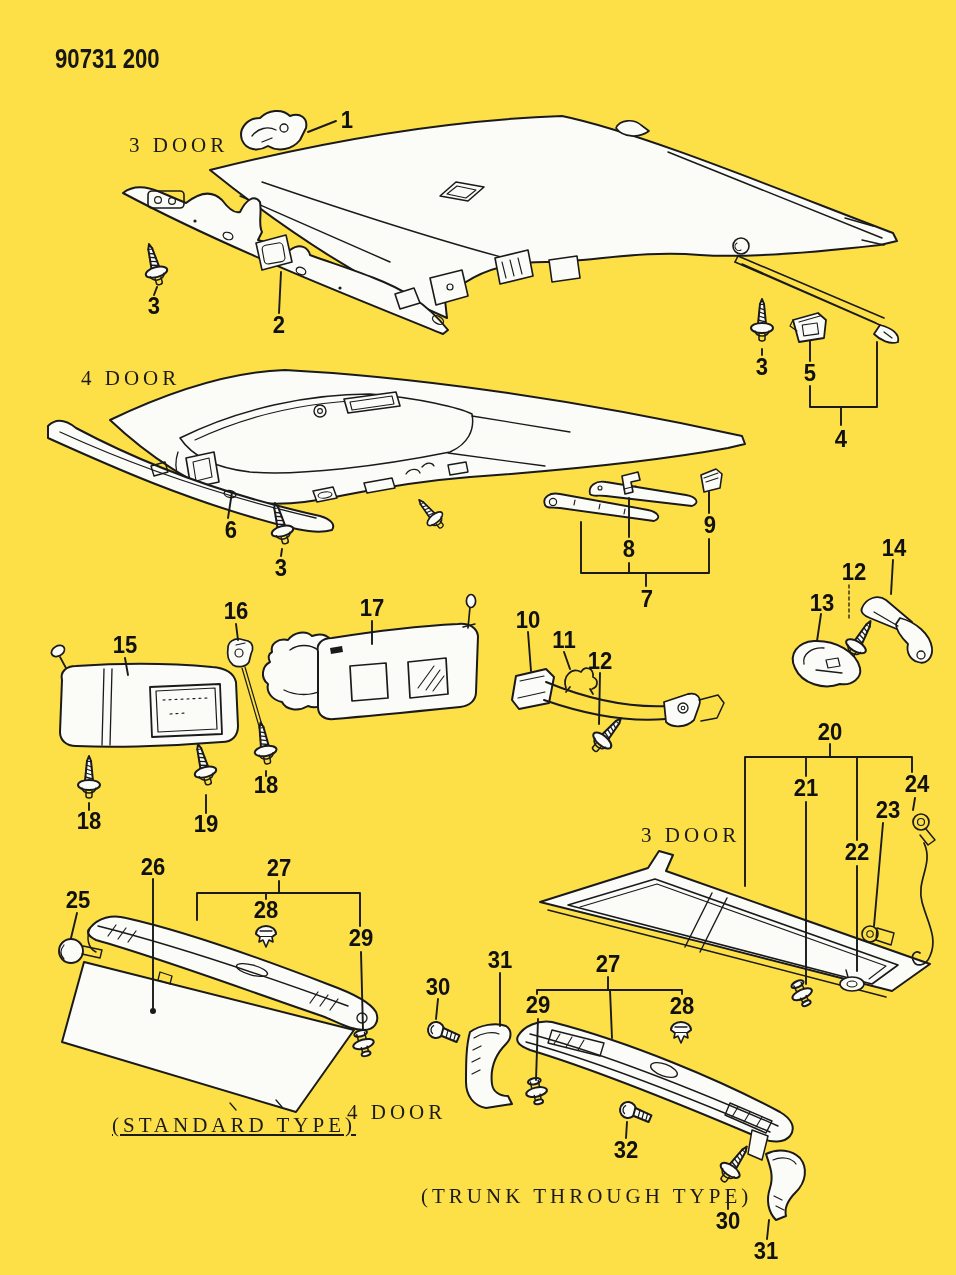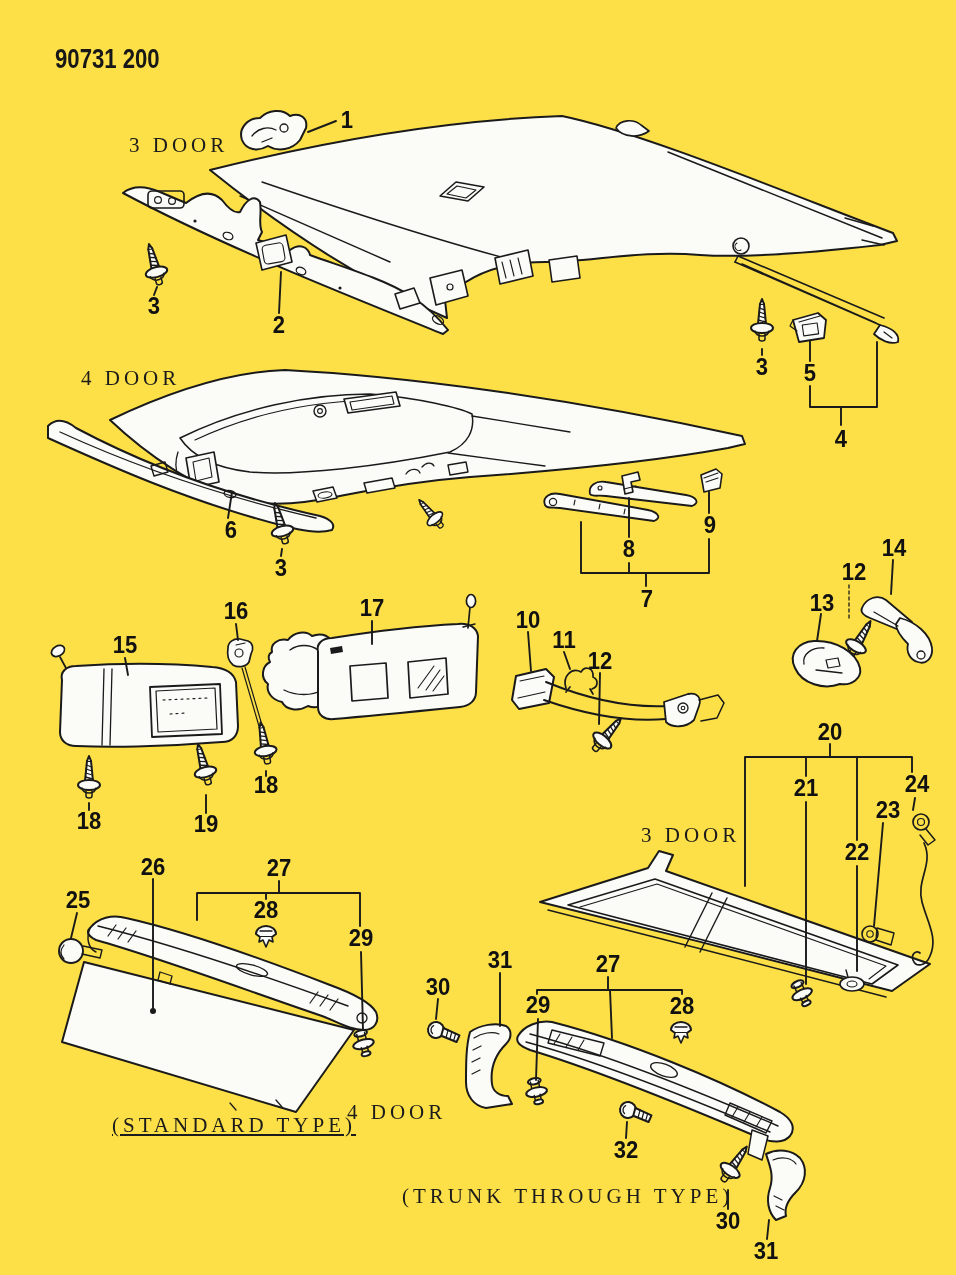"(TRUNK THROUGH TYPE)" div.section-label { left: 402px -> 421px }
